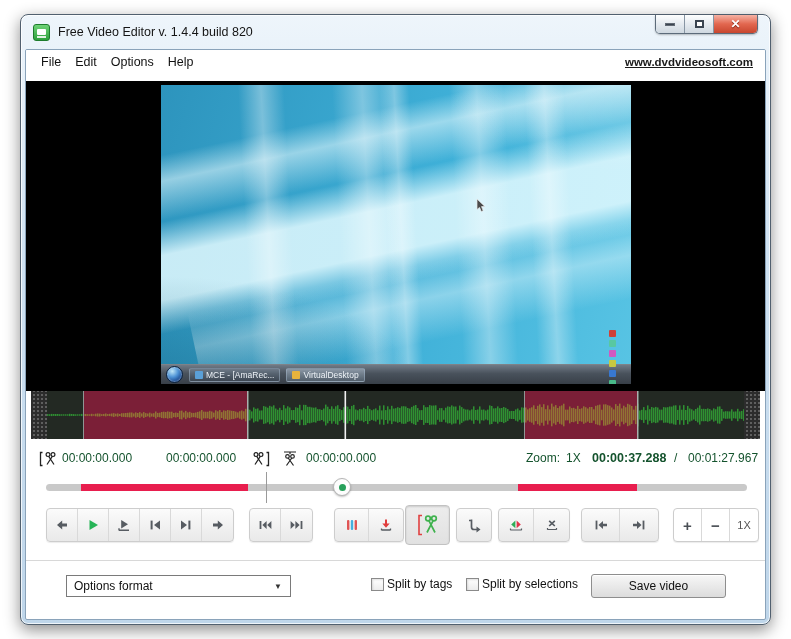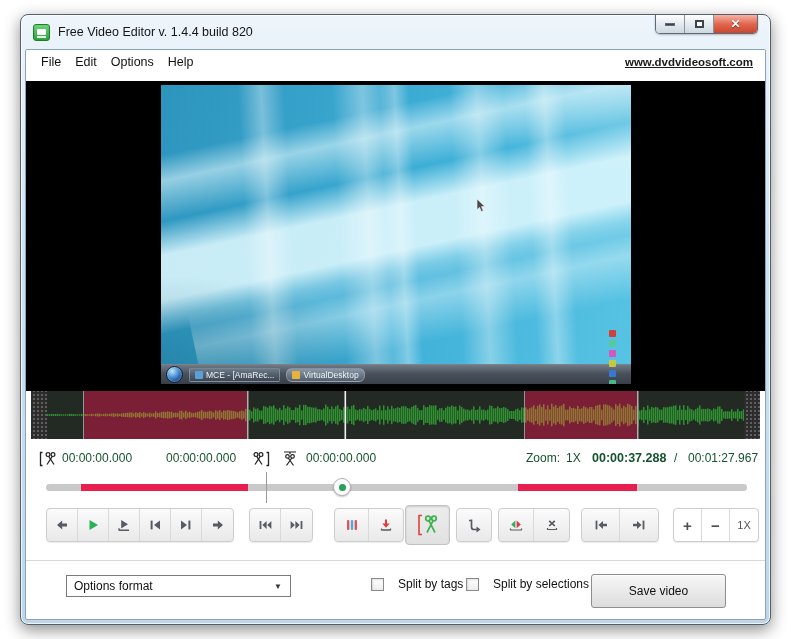"VirtualDesktop" .task-btn.active { border-radius: 6px -> none }
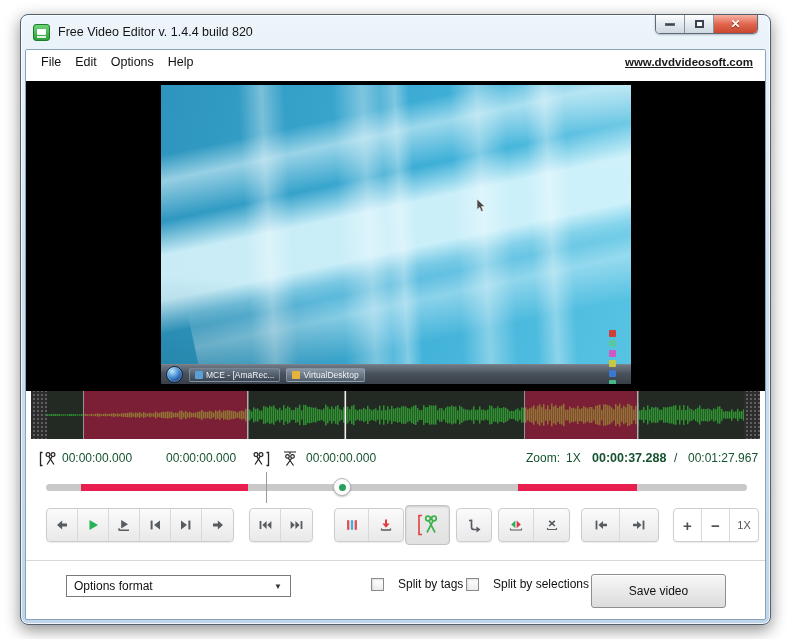"Split by tags" .chk { gap: 14px -> 3px }
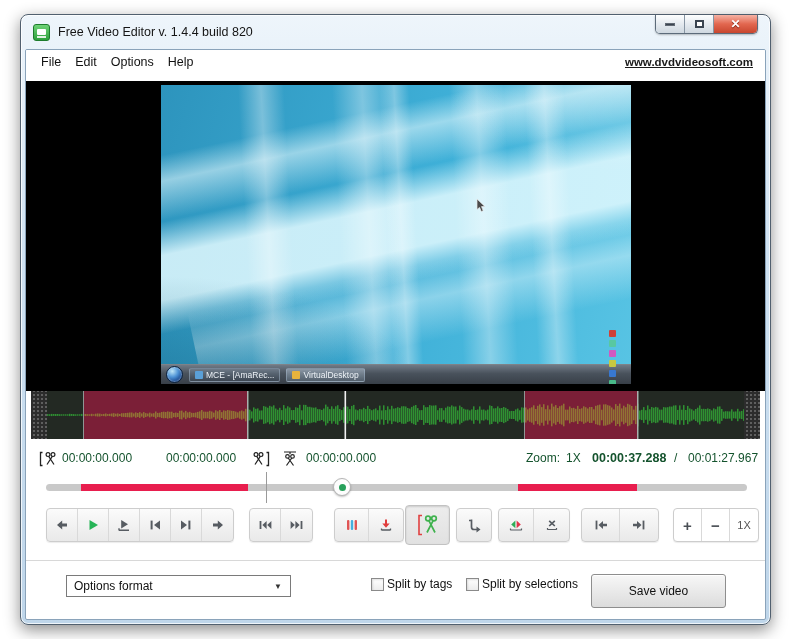"Save video" .save-btn { height: 34px -> 24px }
